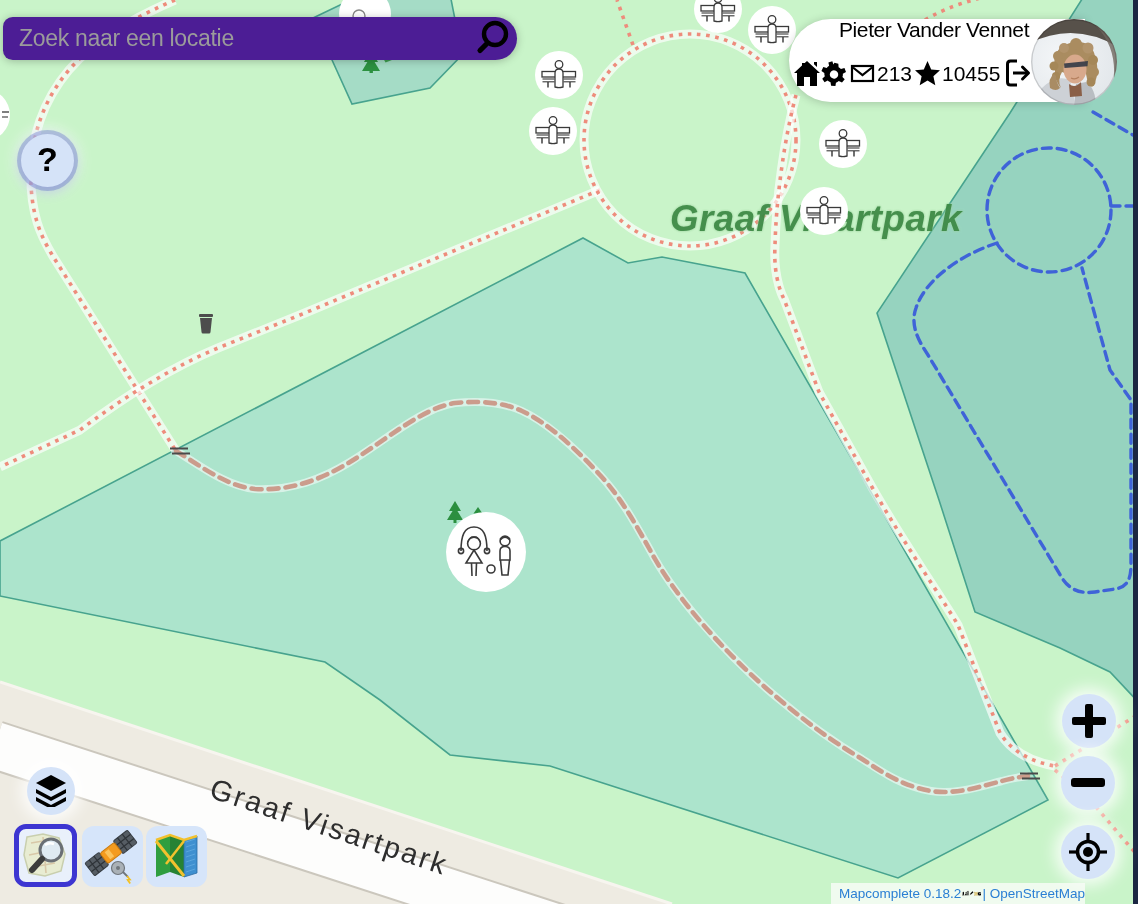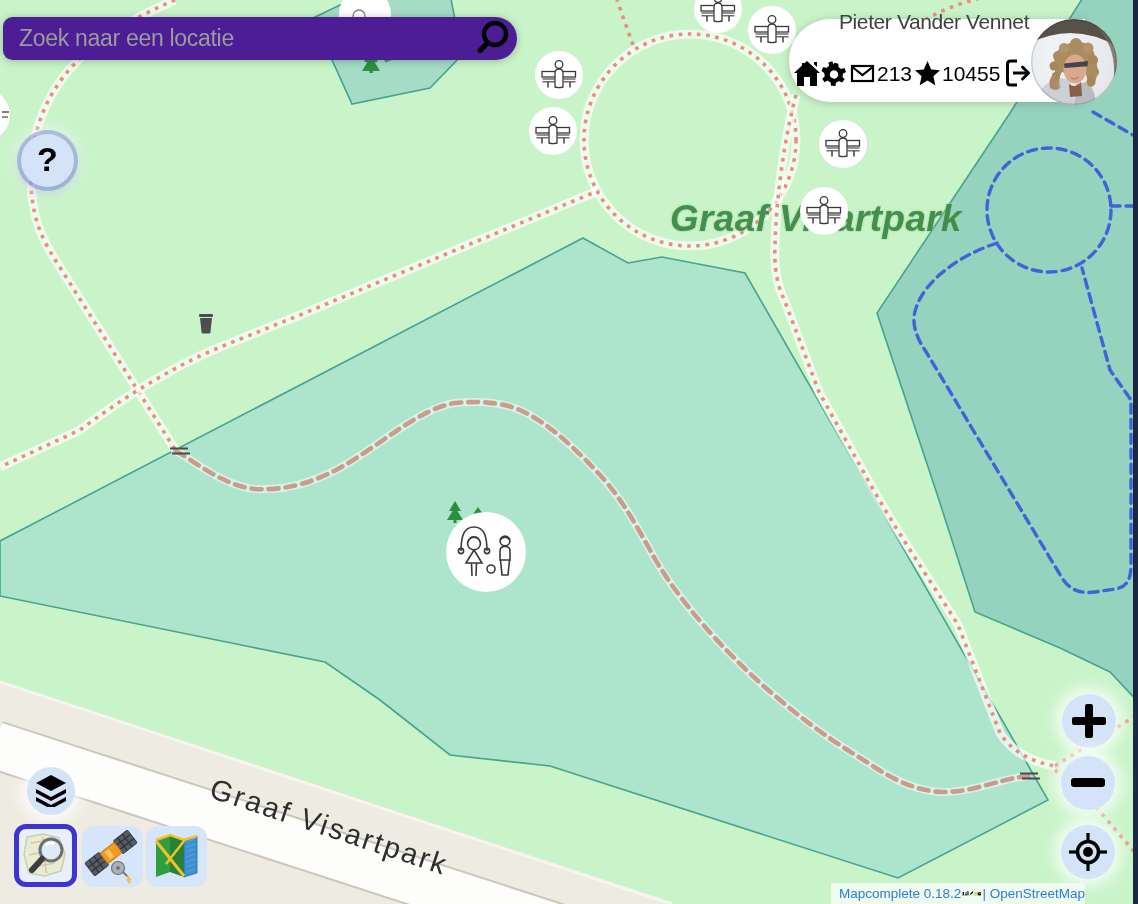"Pieter Vander Vennet" div { color: #404040 -> #000000; top: 10px -> 18px }
